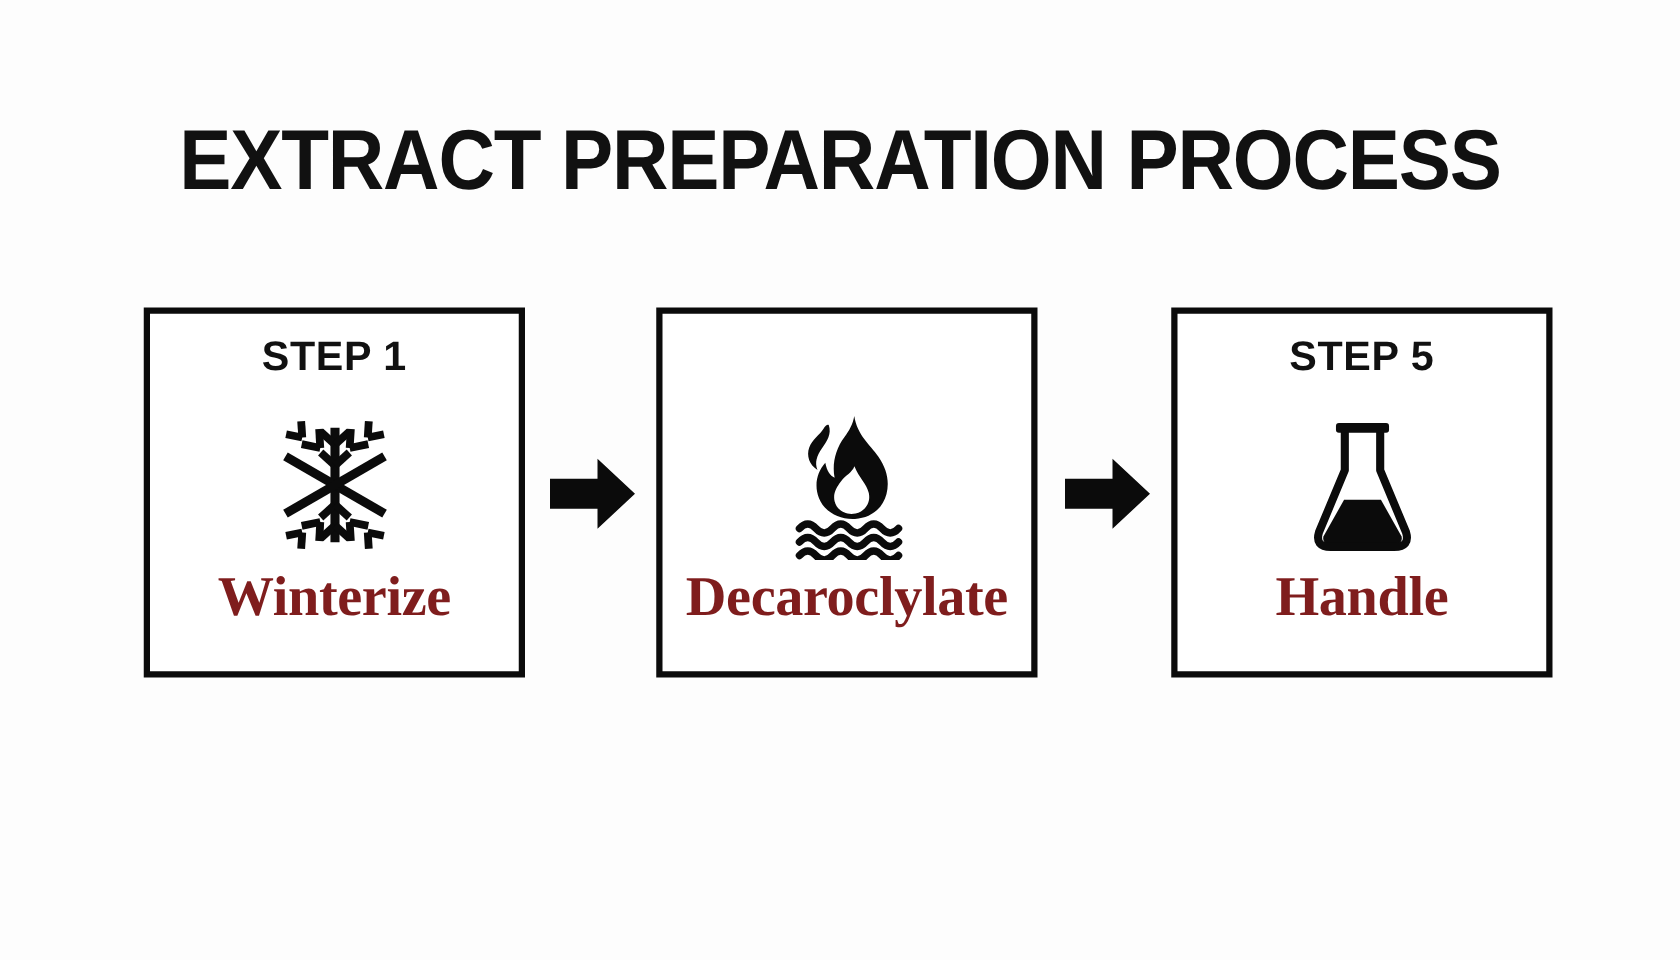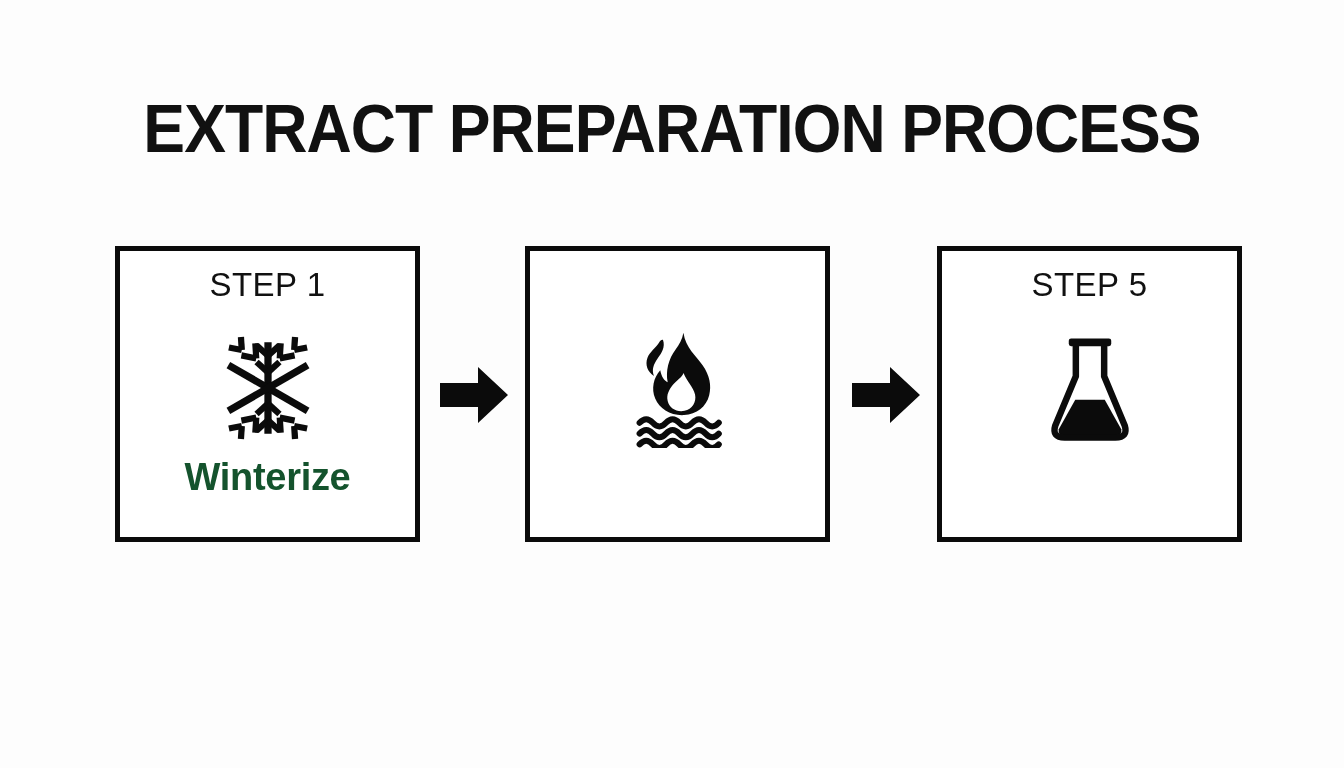"STEP 1" .step-header { font-weight: normal -> bold }
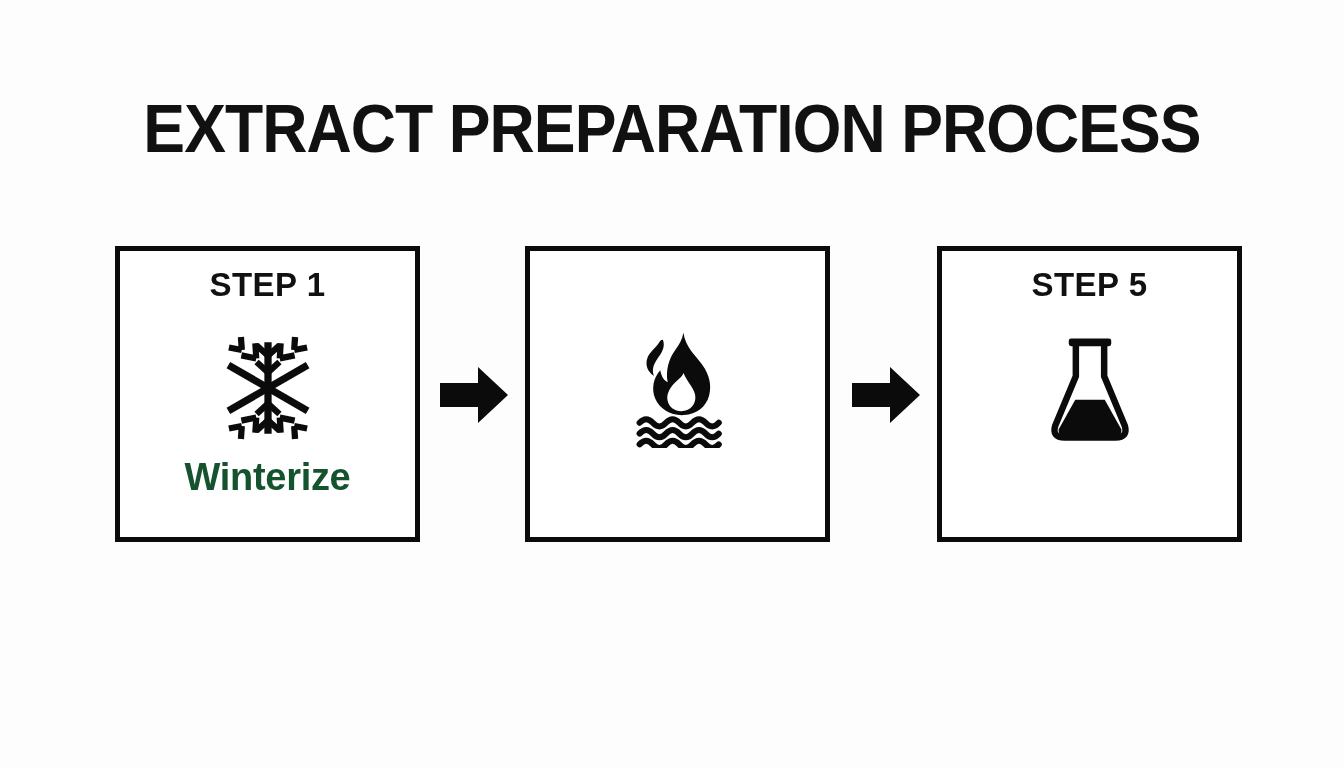"Winterize" .step-label { color: #14532d -> #7f1d1d; font-family: Liberation Sans, sans-serif -> Liberation Serif, serif; font-size: 38px -> 45px }
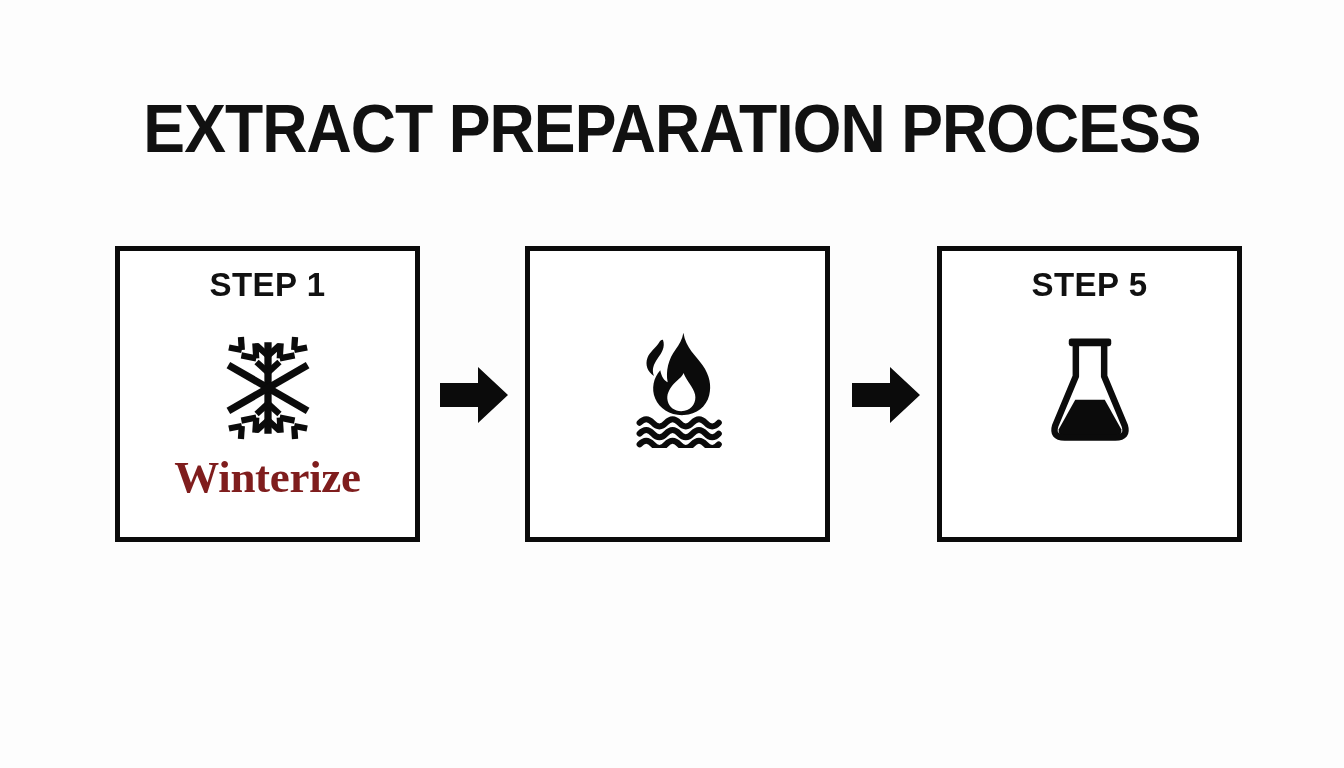"Decaroclylate" div.step-label { html: none -> <div>Decaroclylate</div> }
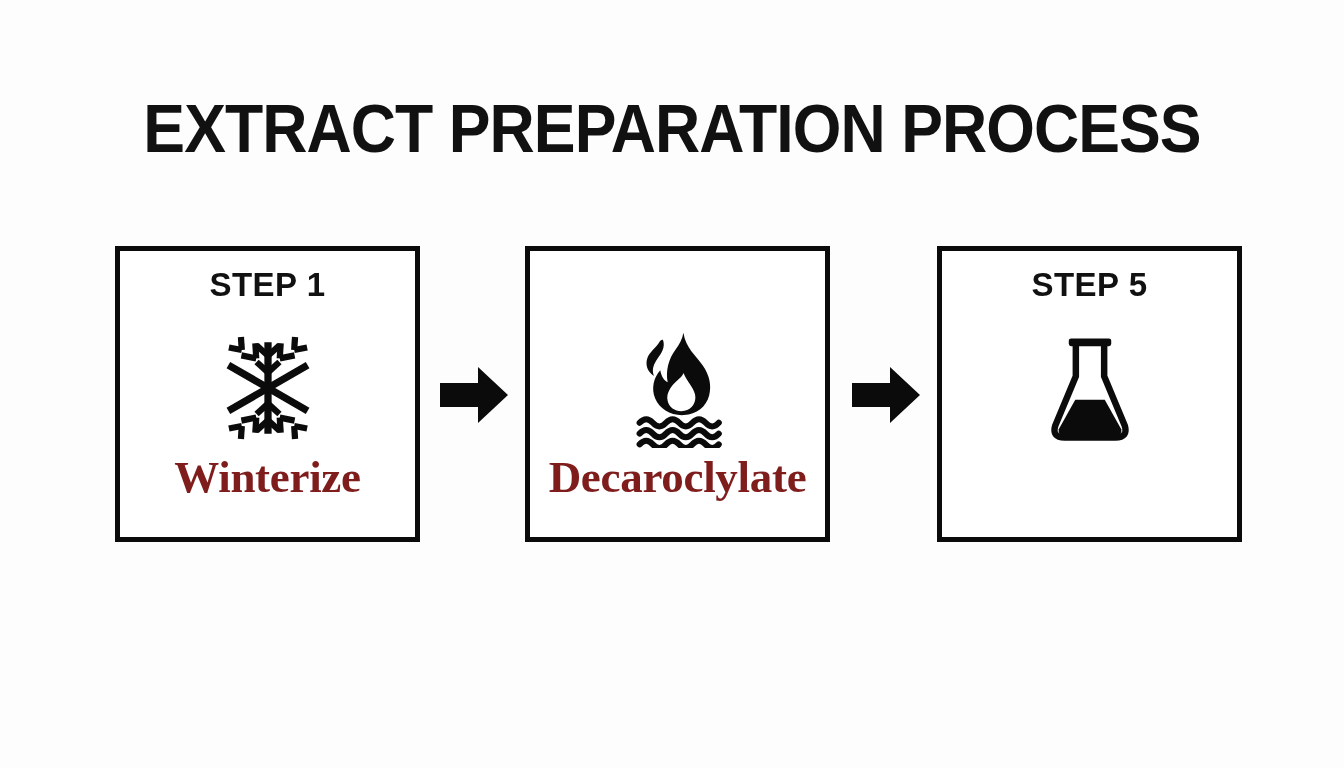"Handle" div.step-label { html: none -> <div>Handle</div> }
